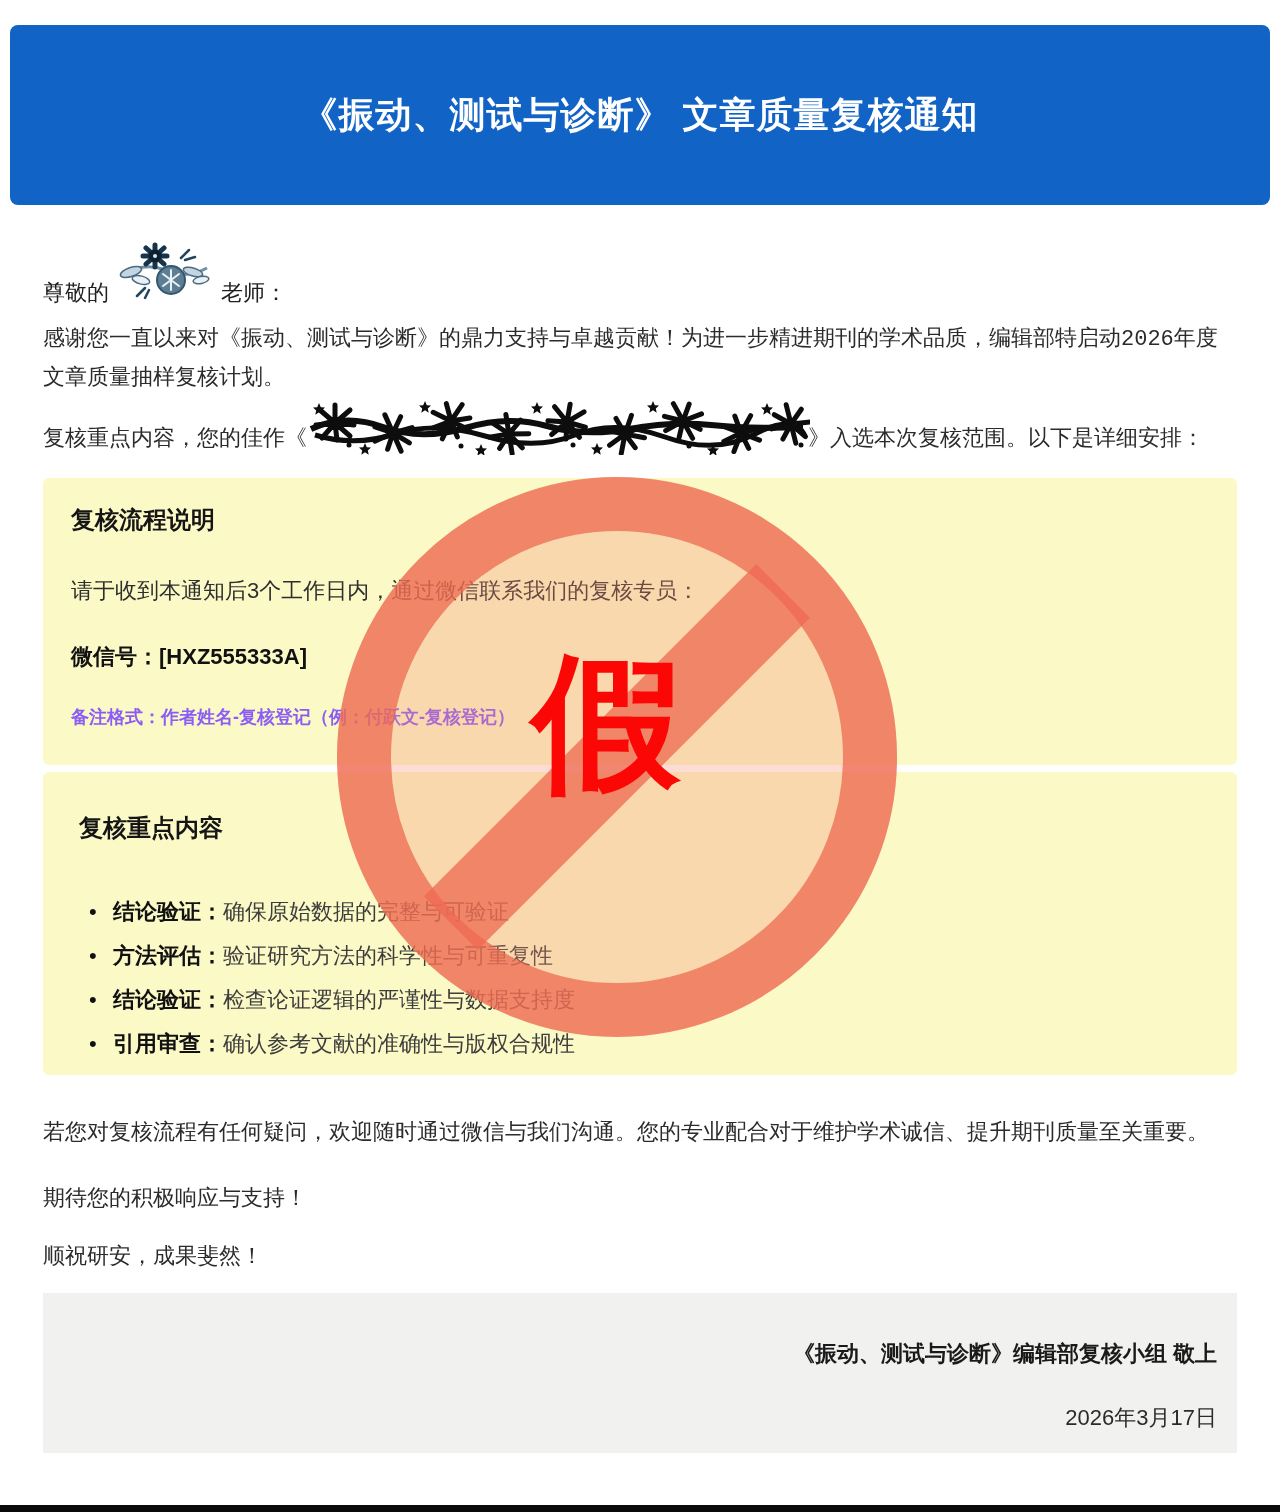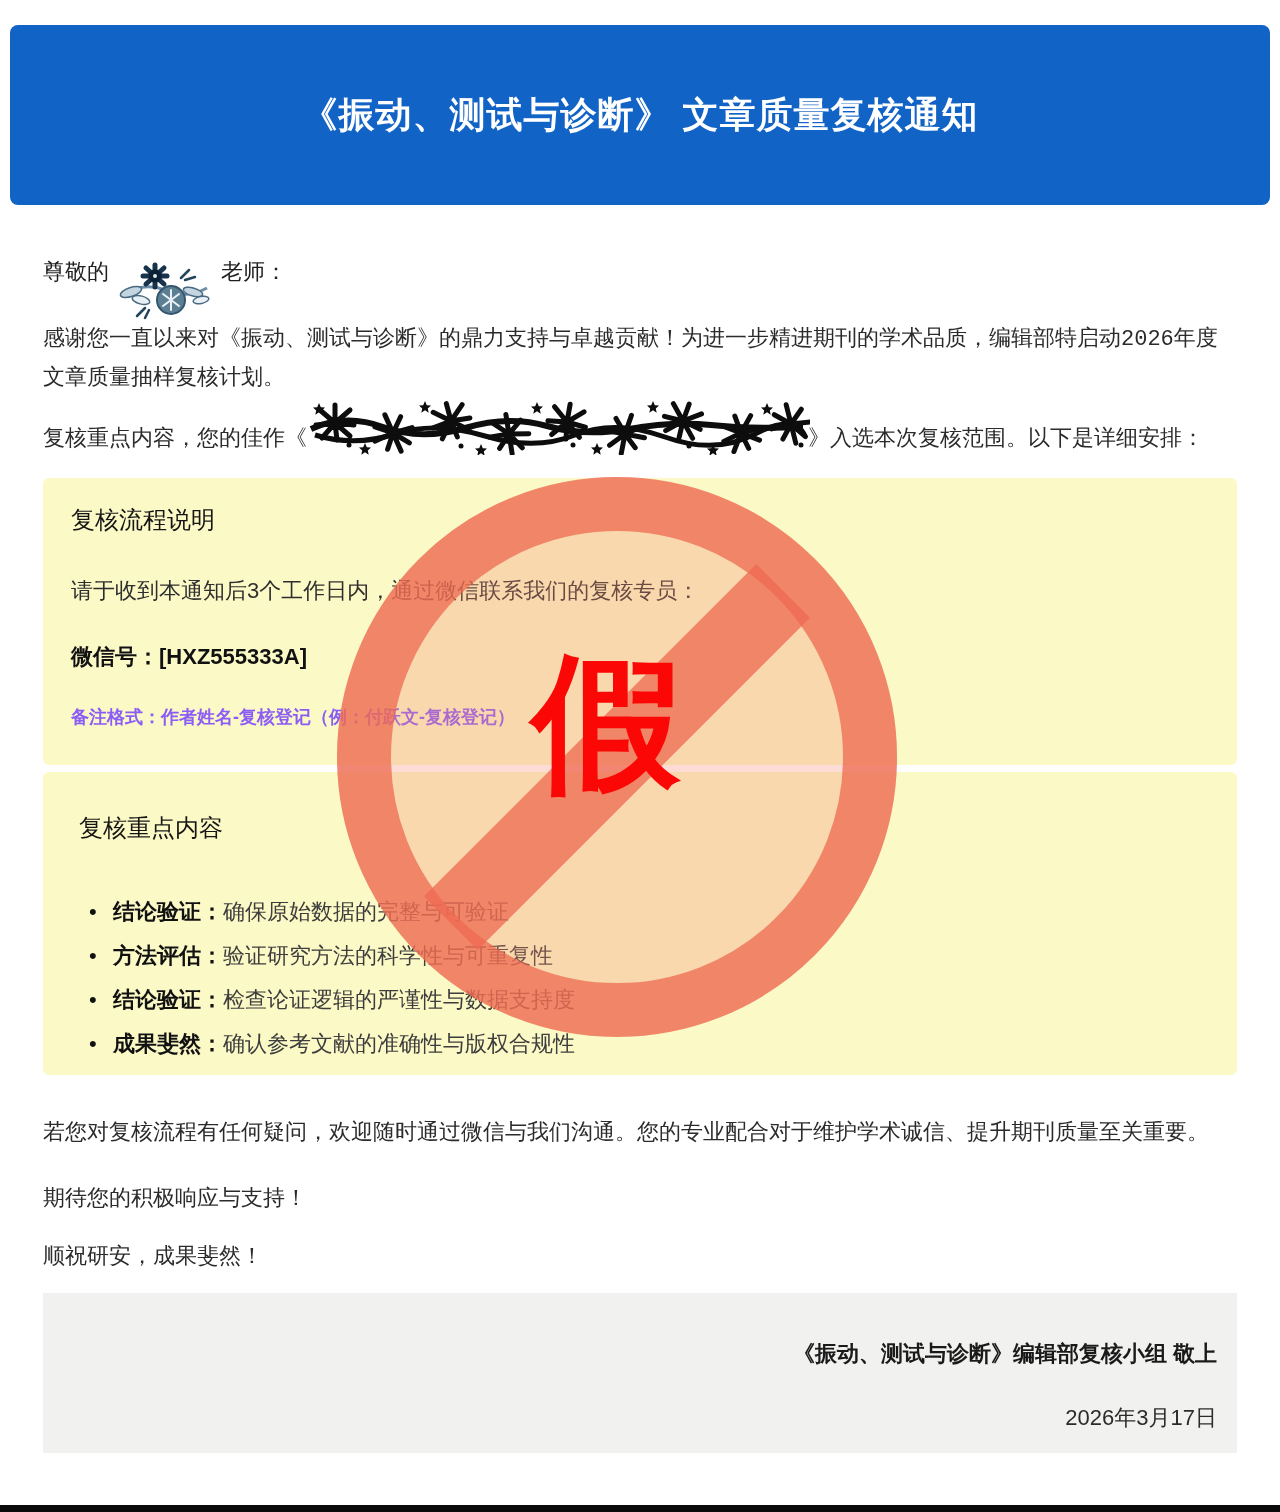"尊敬的" .greeting { align-items: flex-start -> flex-end }
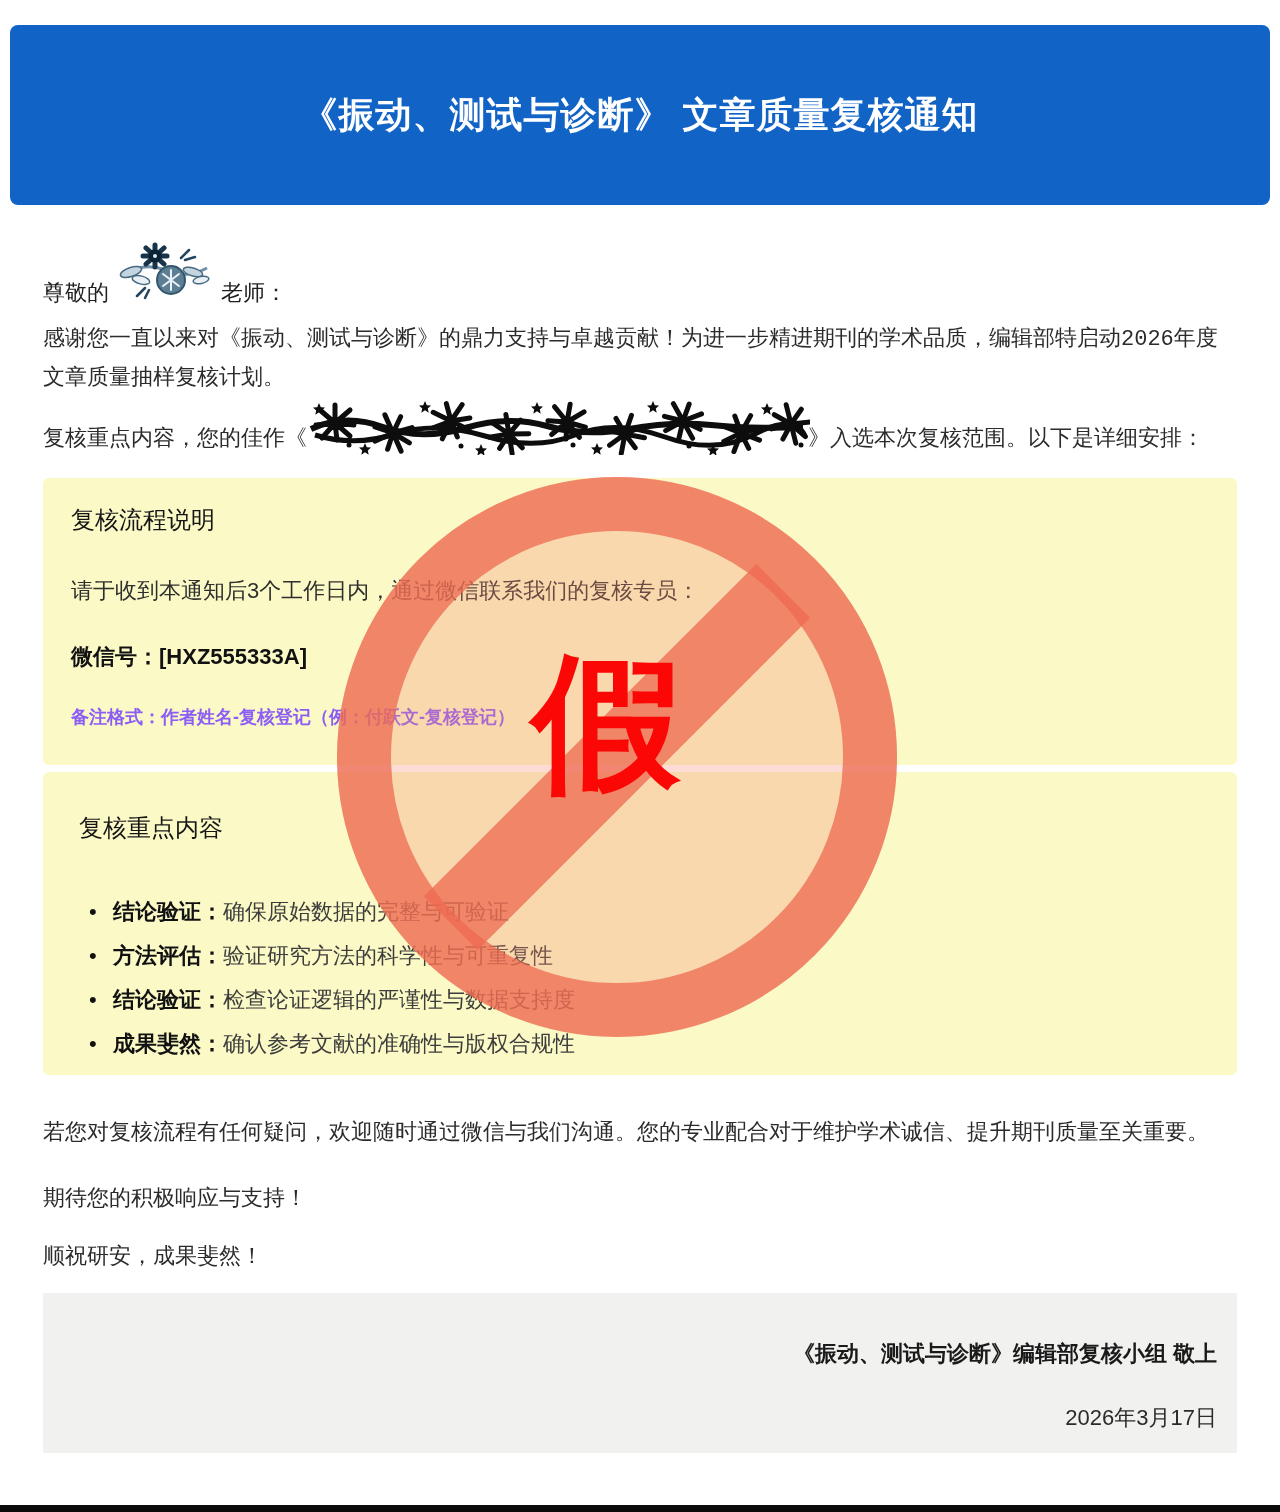"复核流程说明" .ybox h2 { font-weight: 400 -> 700 }
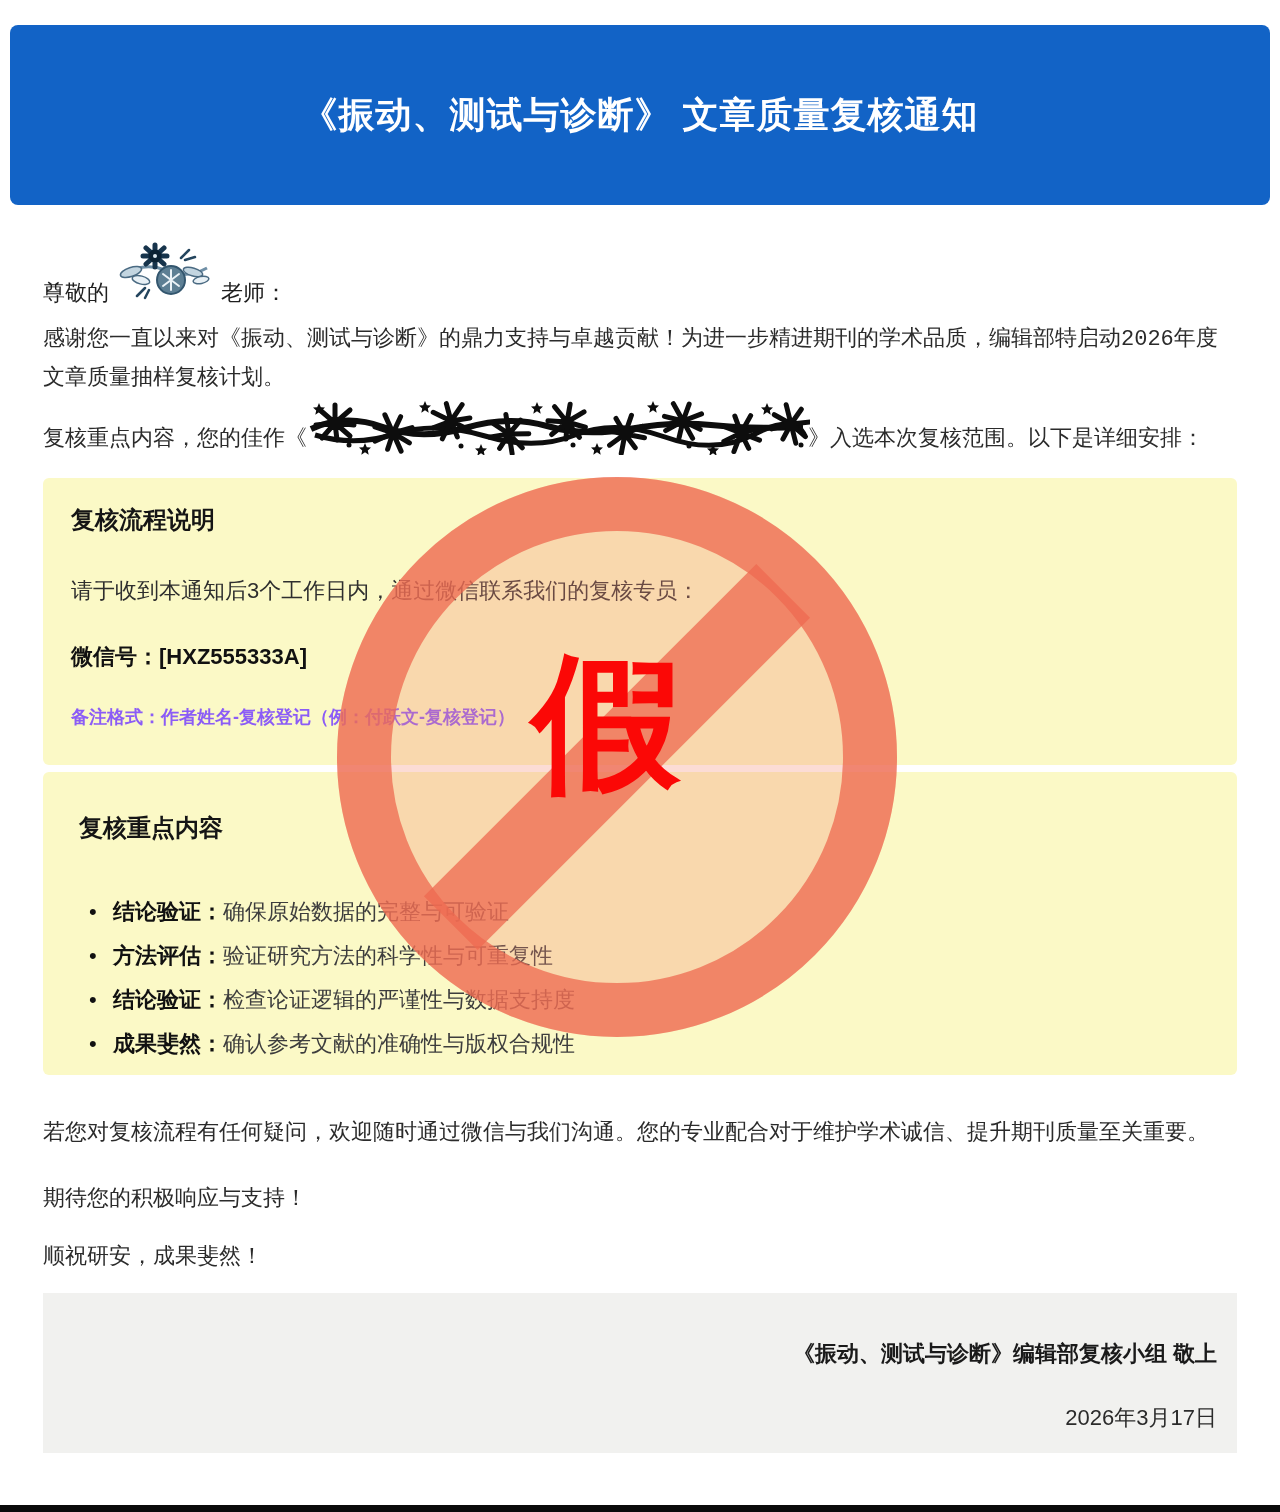"成果斐然：" b { text: 成果斐然 -> 引用审查 }
